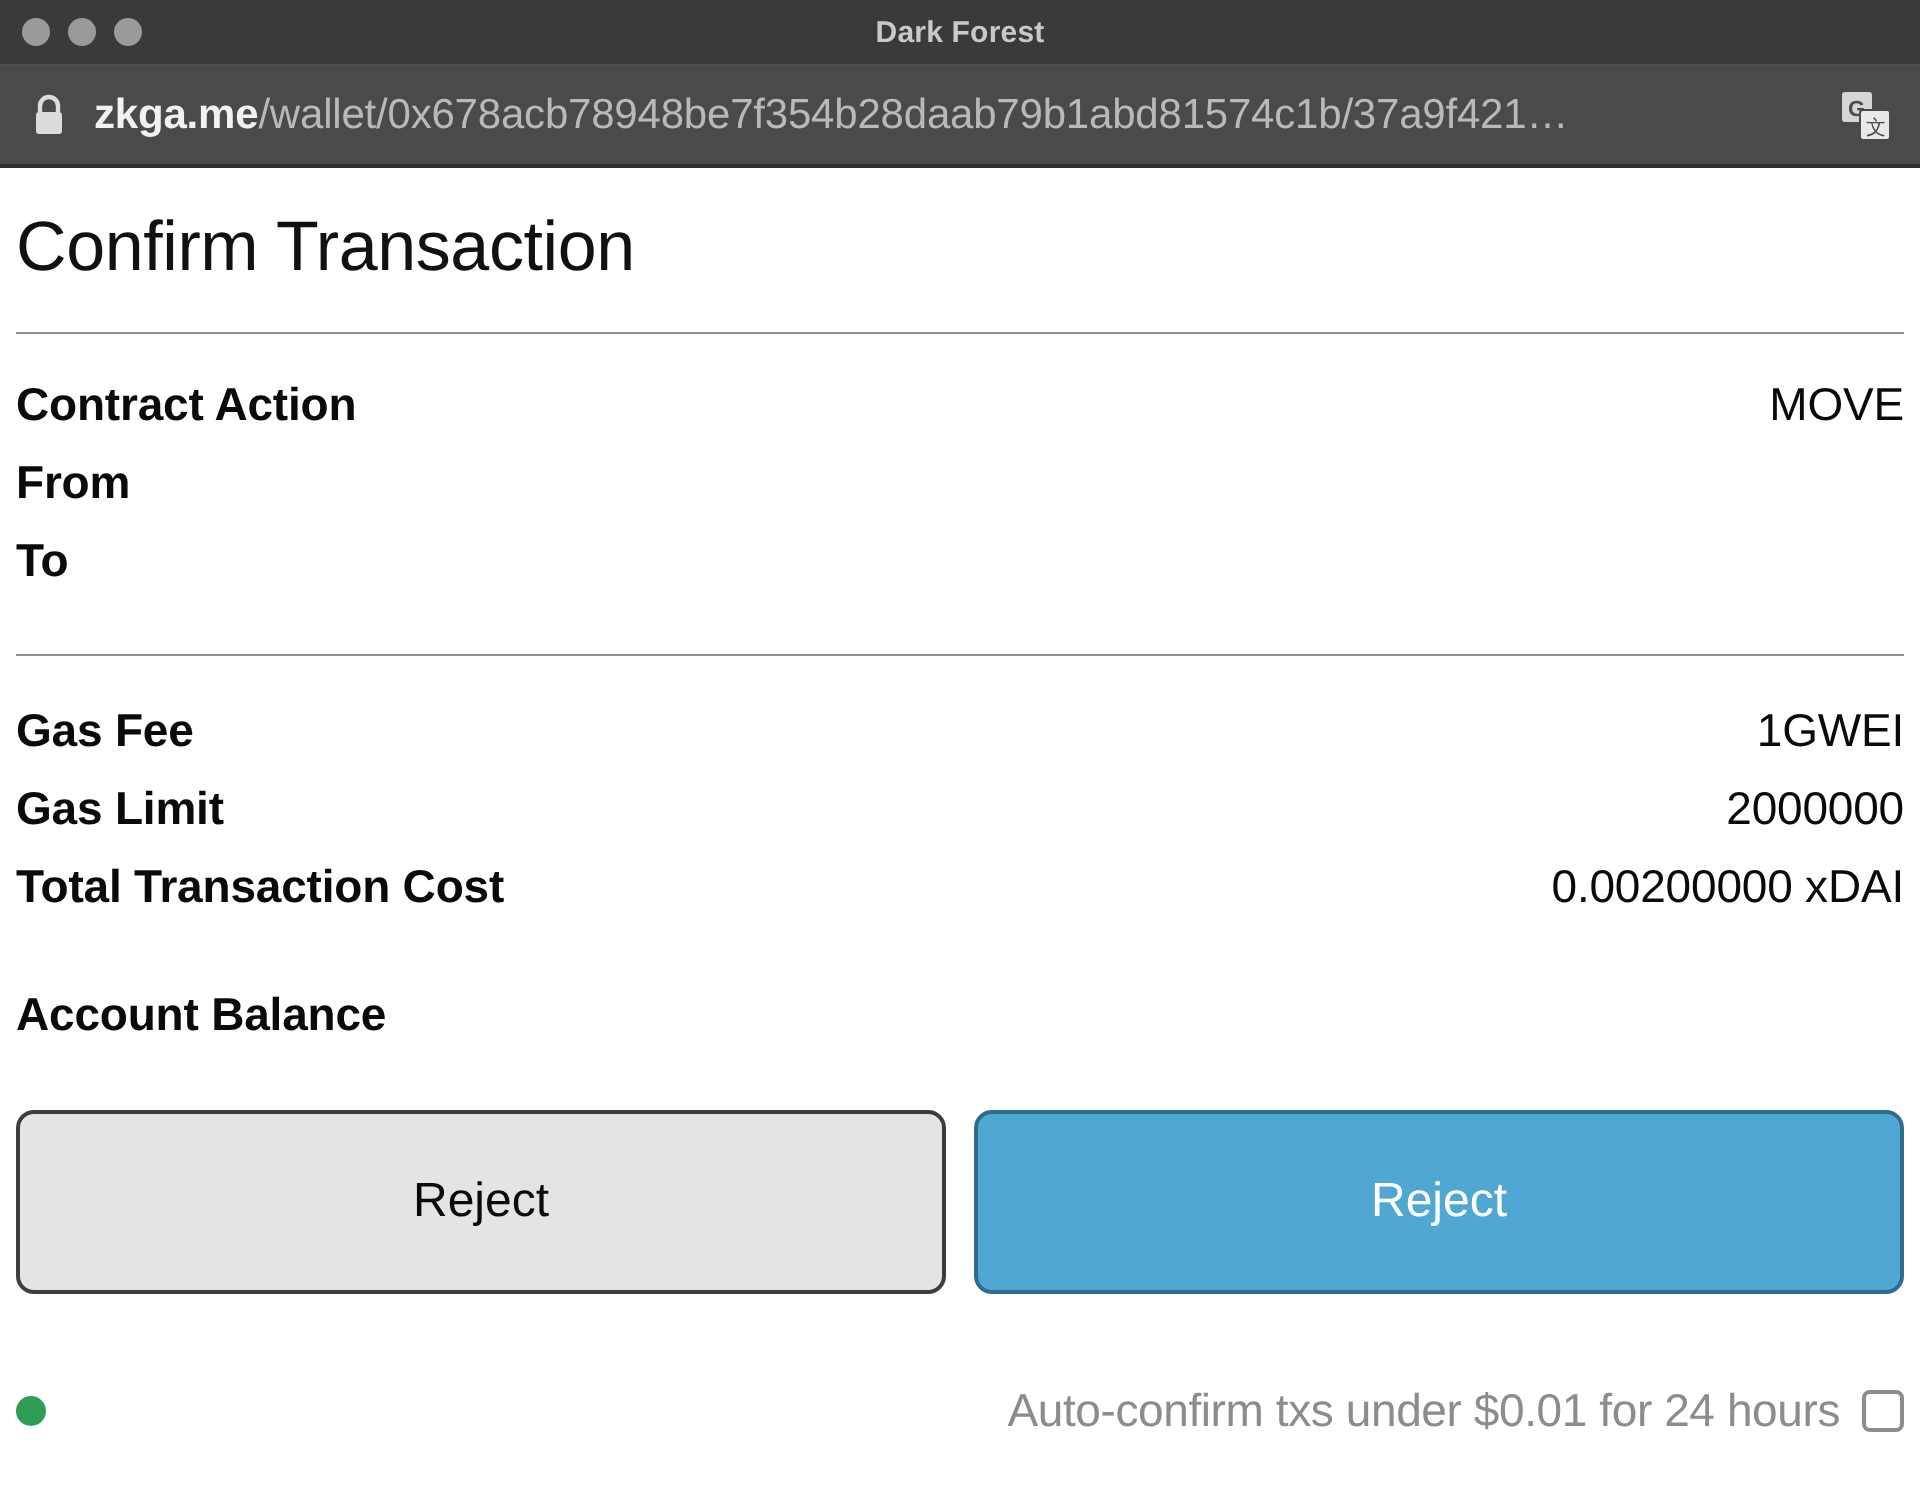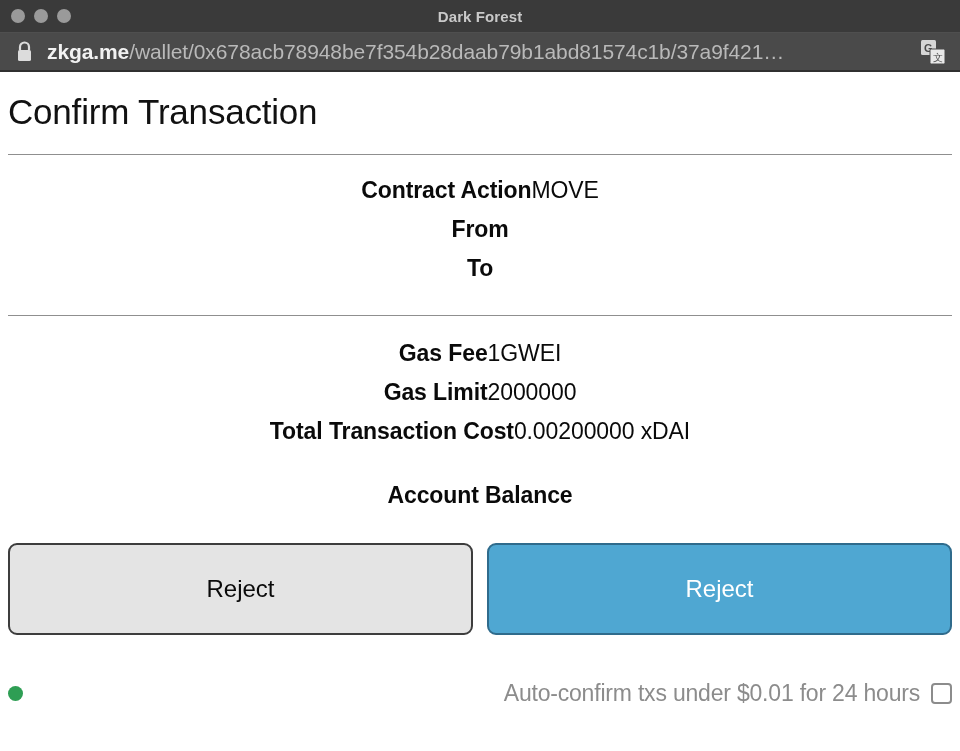"zkga.me/wallet/0x678acb78948be7f354b28da" .urlbar { height: 40px -> 52px }
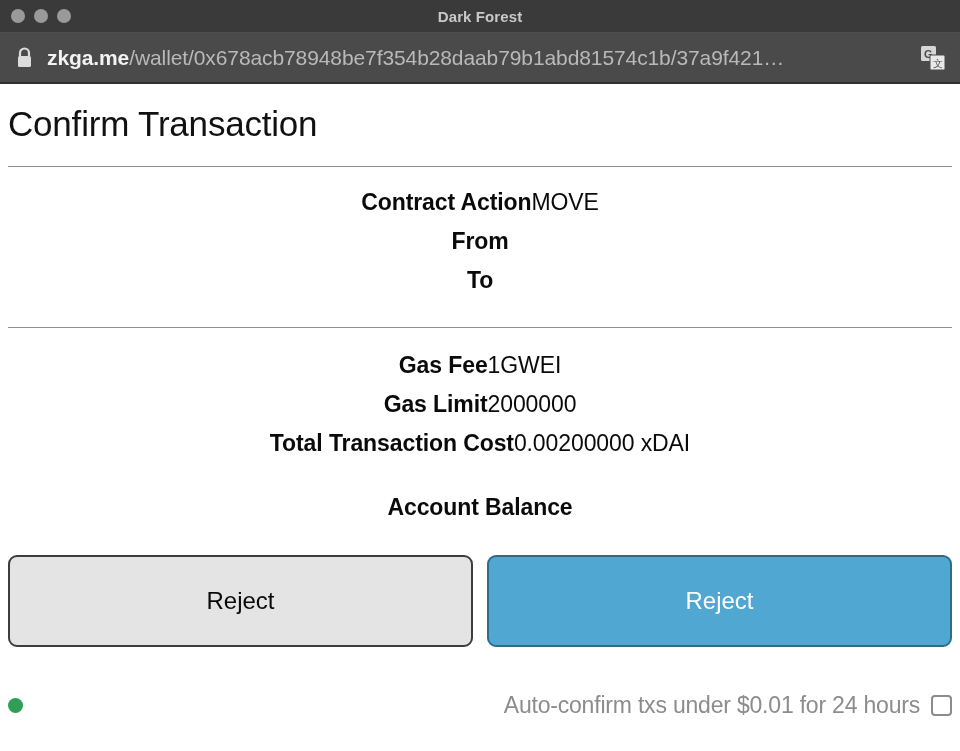"Contract Action" .row { justify-content: center -> space-between }
